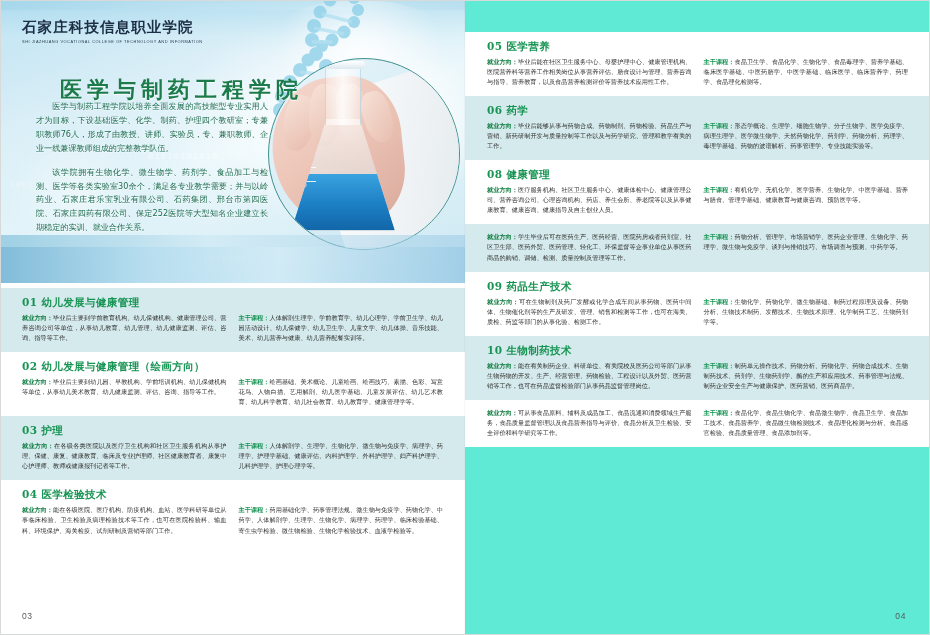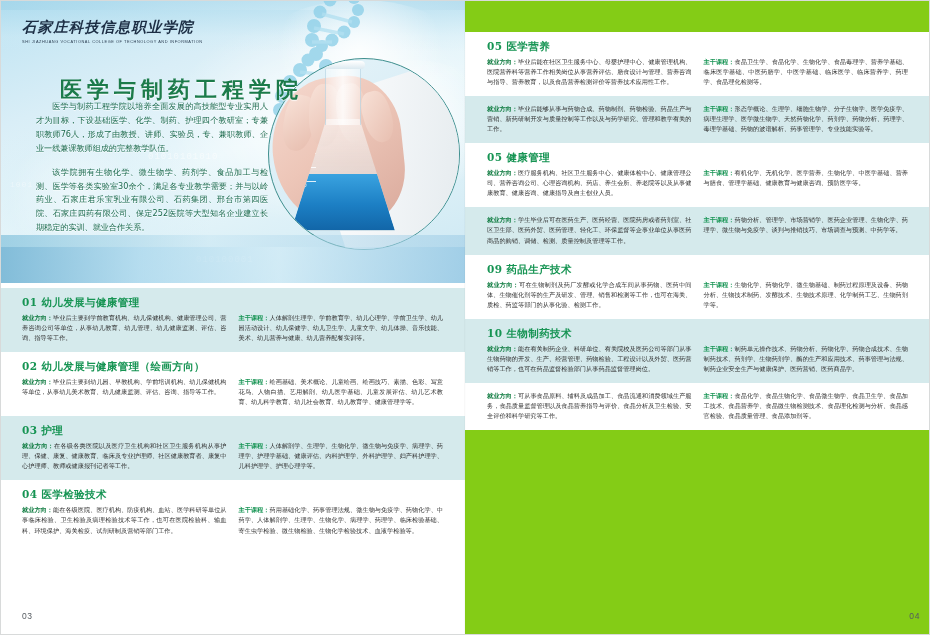"石家庄科技信息职业学院" .logo-cn { font-style: italic -> none }
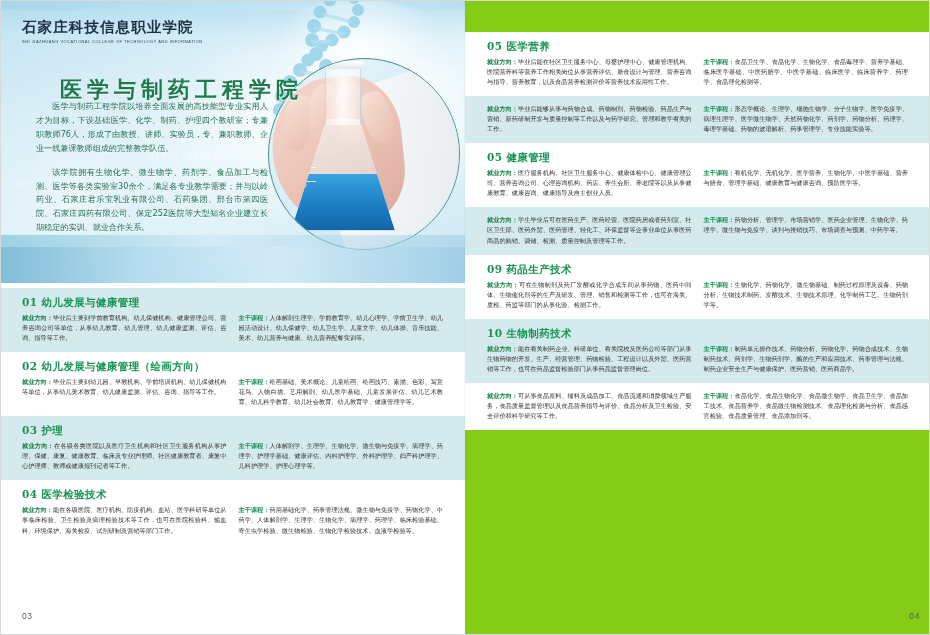"05 医学营养" .page-right { background: #84cc16 -> #5eead4 }
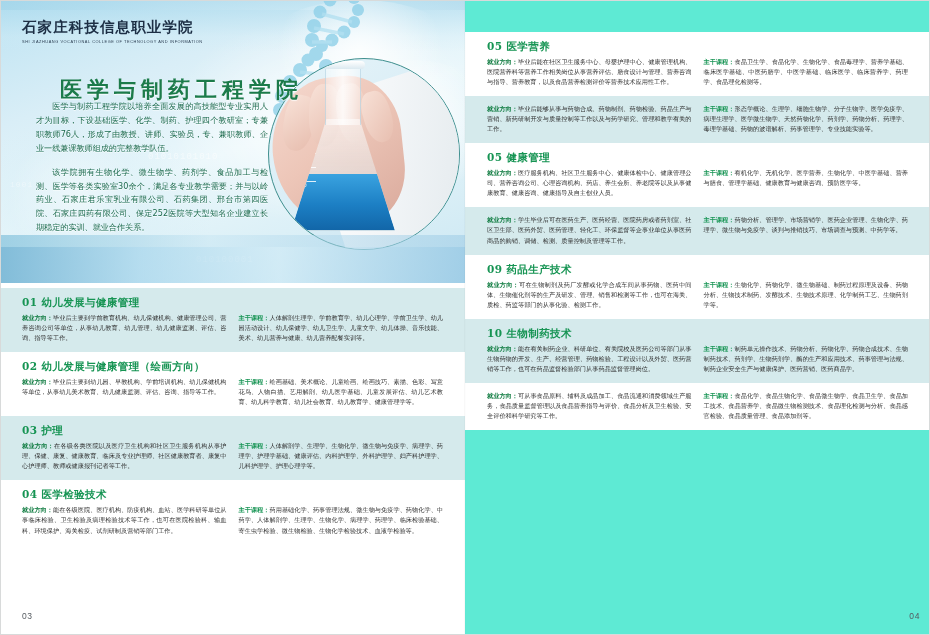"06 药学" div.major-title { html: none -> <div>06 药学</div> }
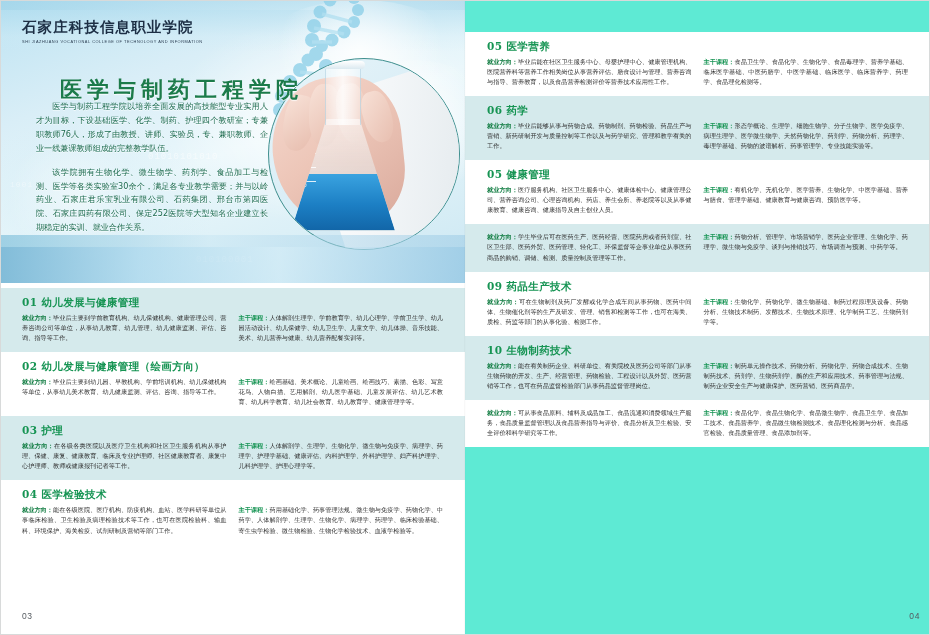"05 健康管理" div.major-title { text: 05 -> 08 }
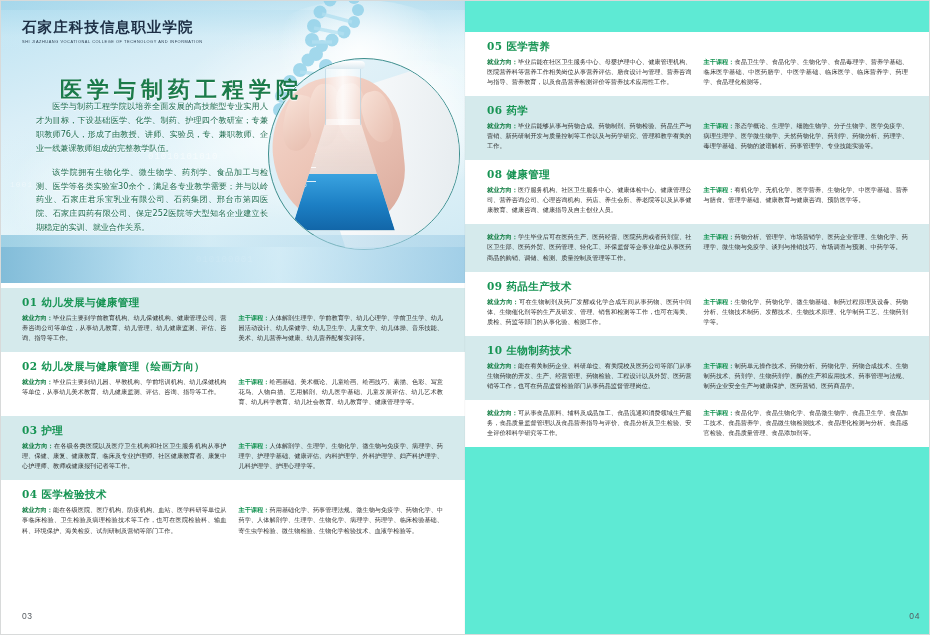"04" .page-num.right { right: 10px -> 24px }
